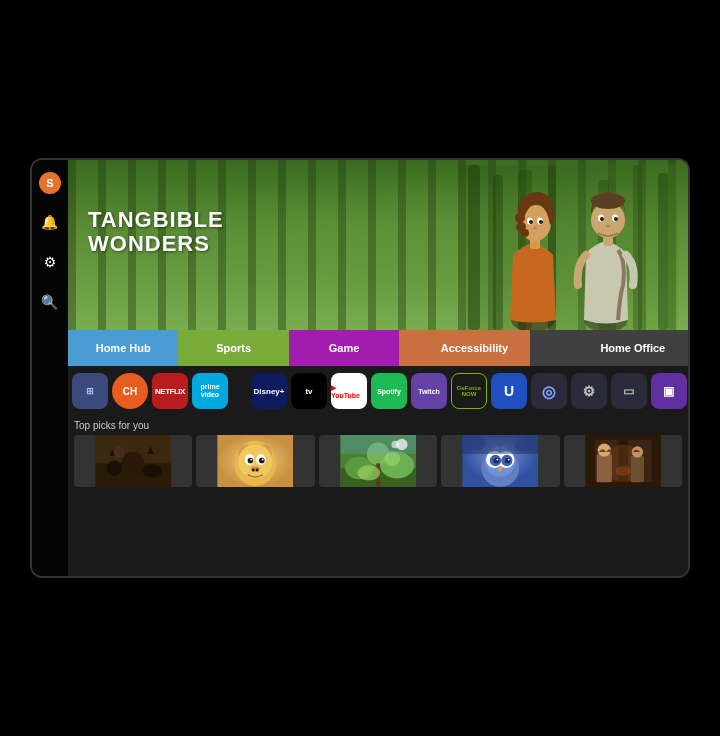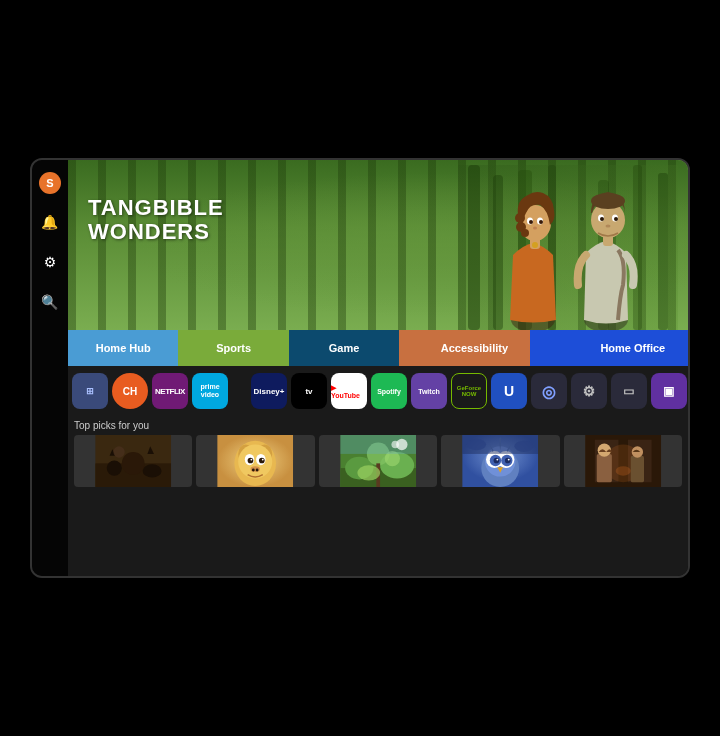"TANGBIBLE" .hero-title { top: 36px -> 48px }
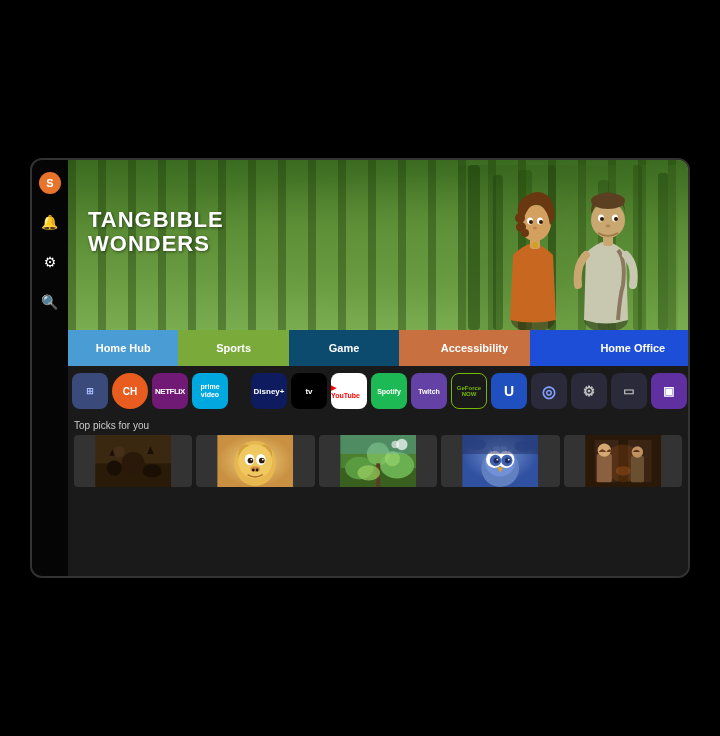"Game" .tab-game { background: #0c4a6e -> #a21caf }
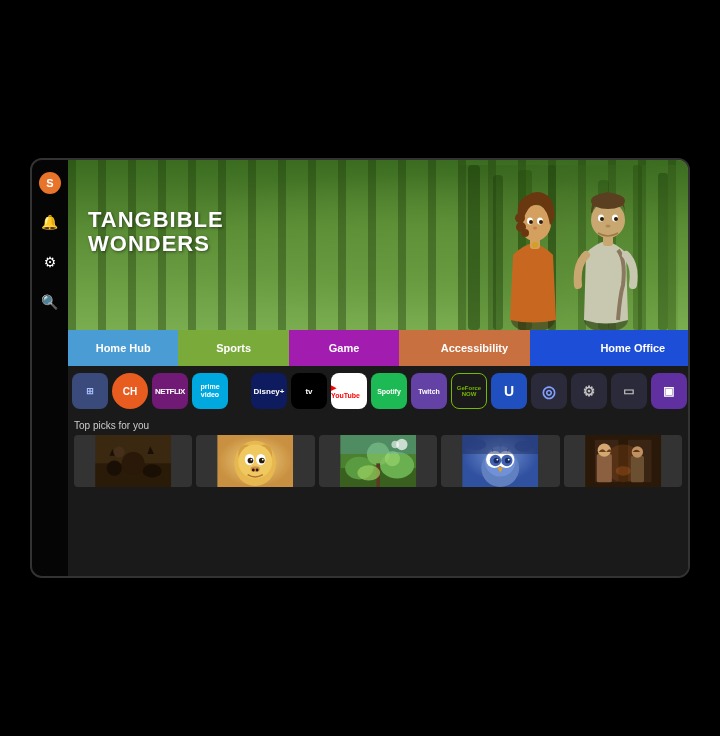"Home Office" .tab-home-office { background: #1d4ed8 -> #404040 }
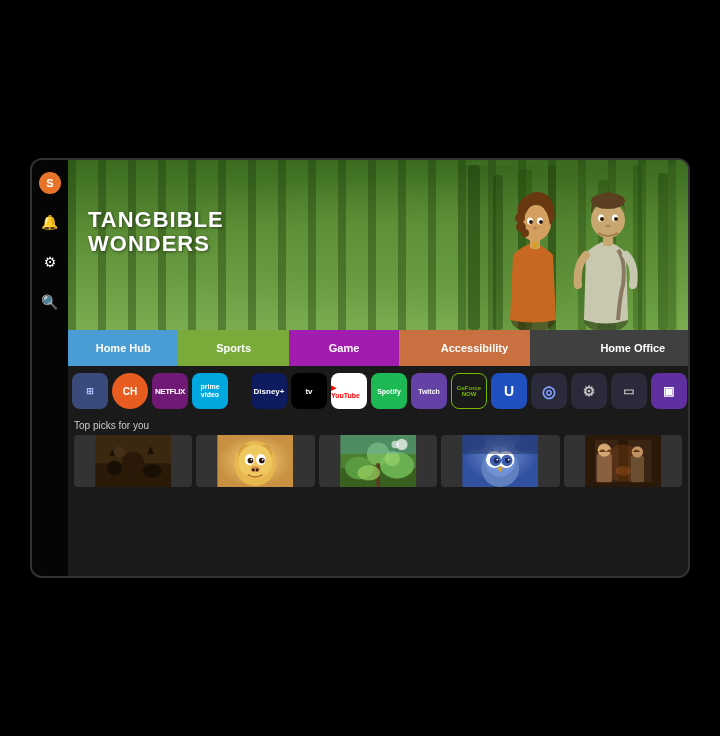"NETFLIX" .app-netflix { background: #701a75 -> #b91c1c }
